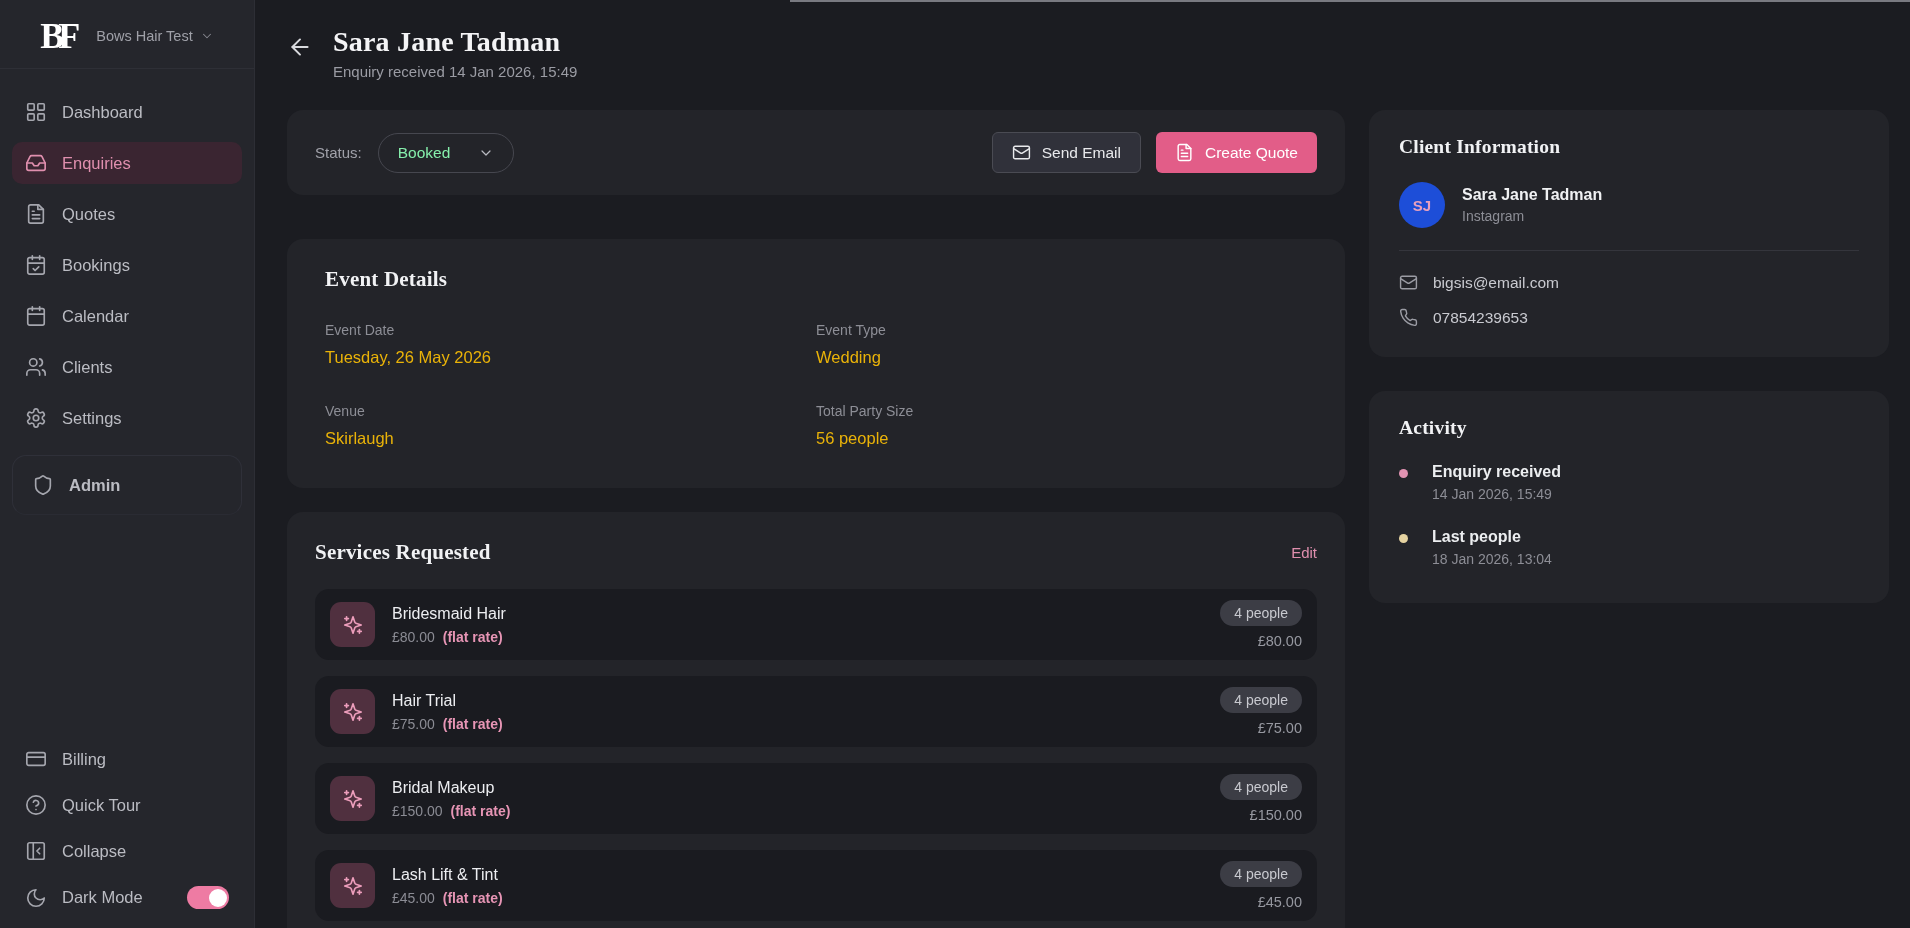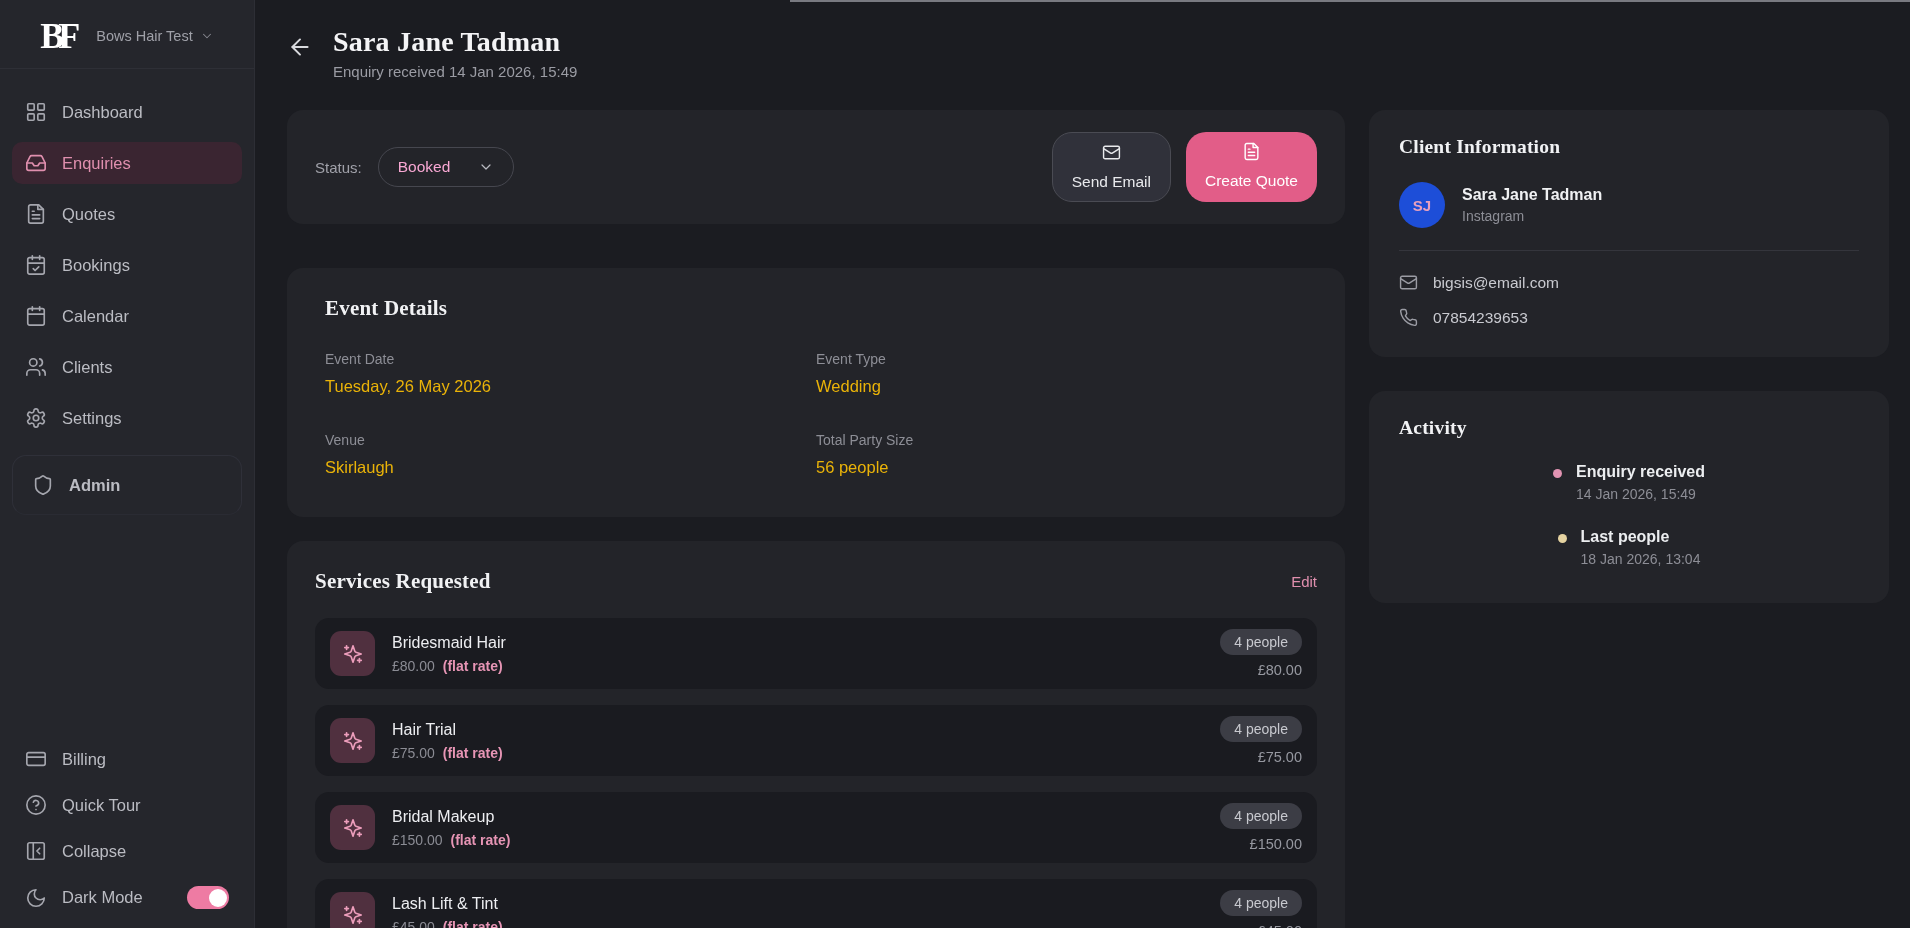"Booked" .status-select { color: #f9a8d4 -> #86efac }
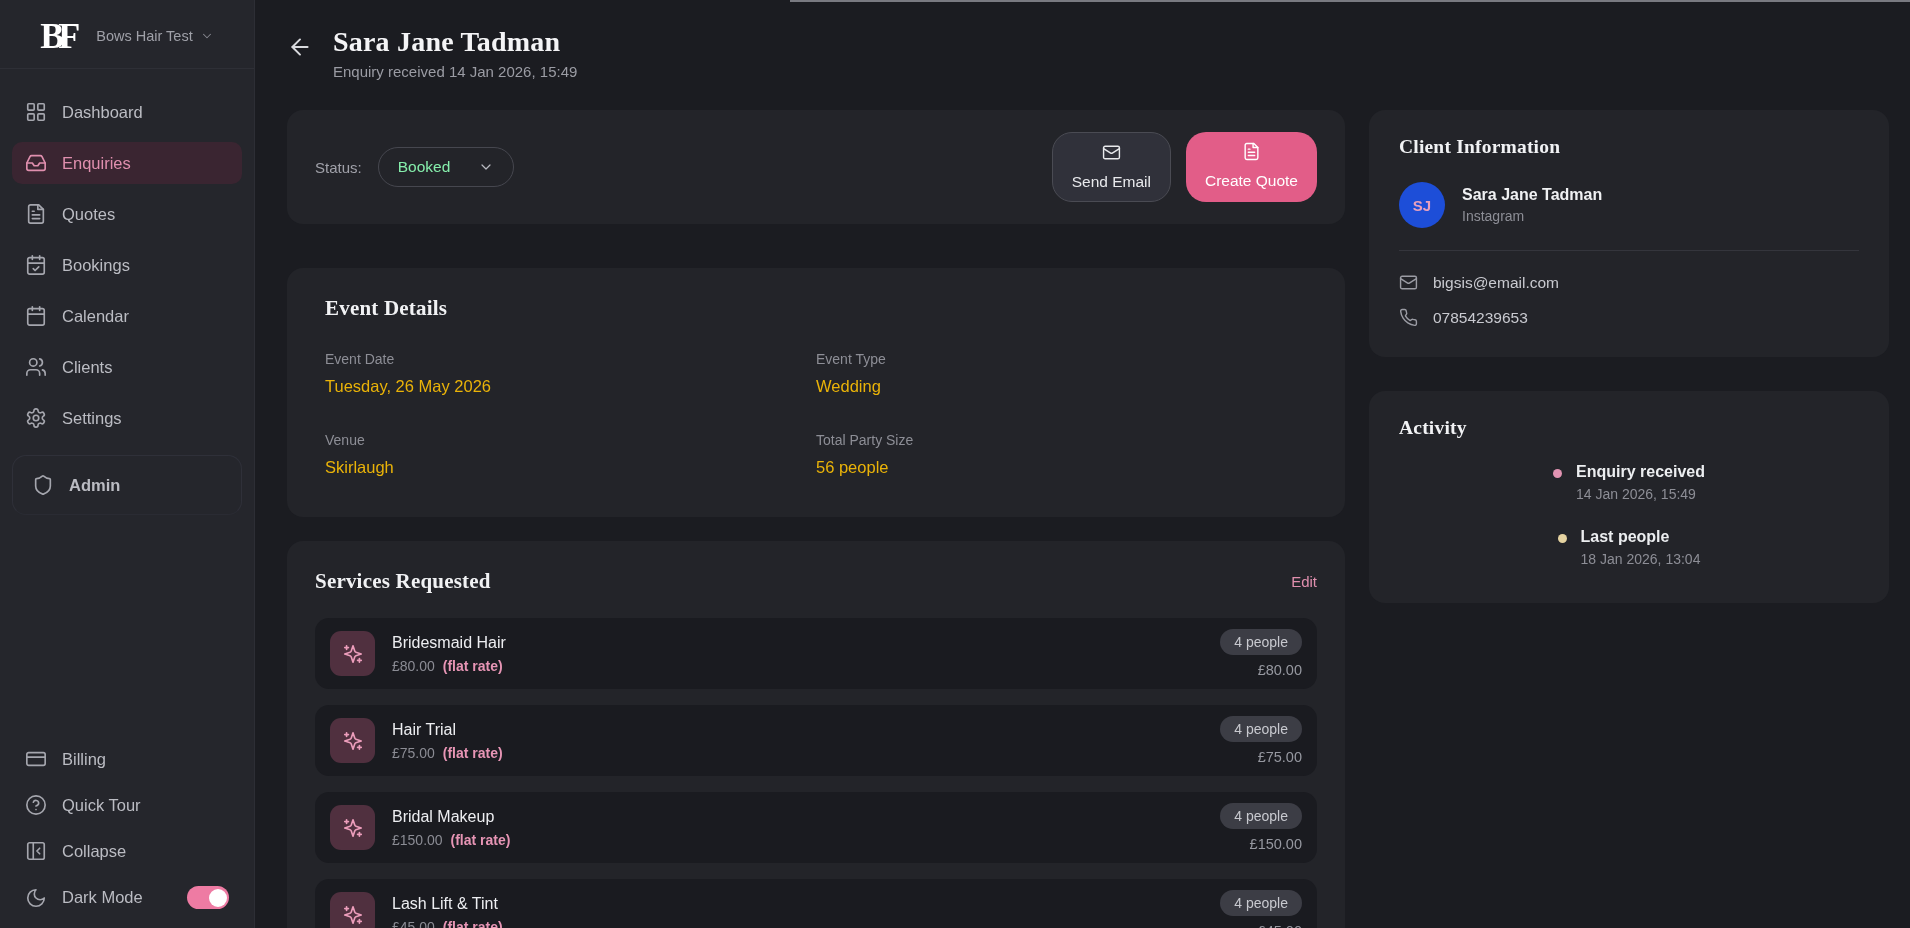"Send Email" .btn { border-radius: 20px -> 6px; flex-direction: column -> none }
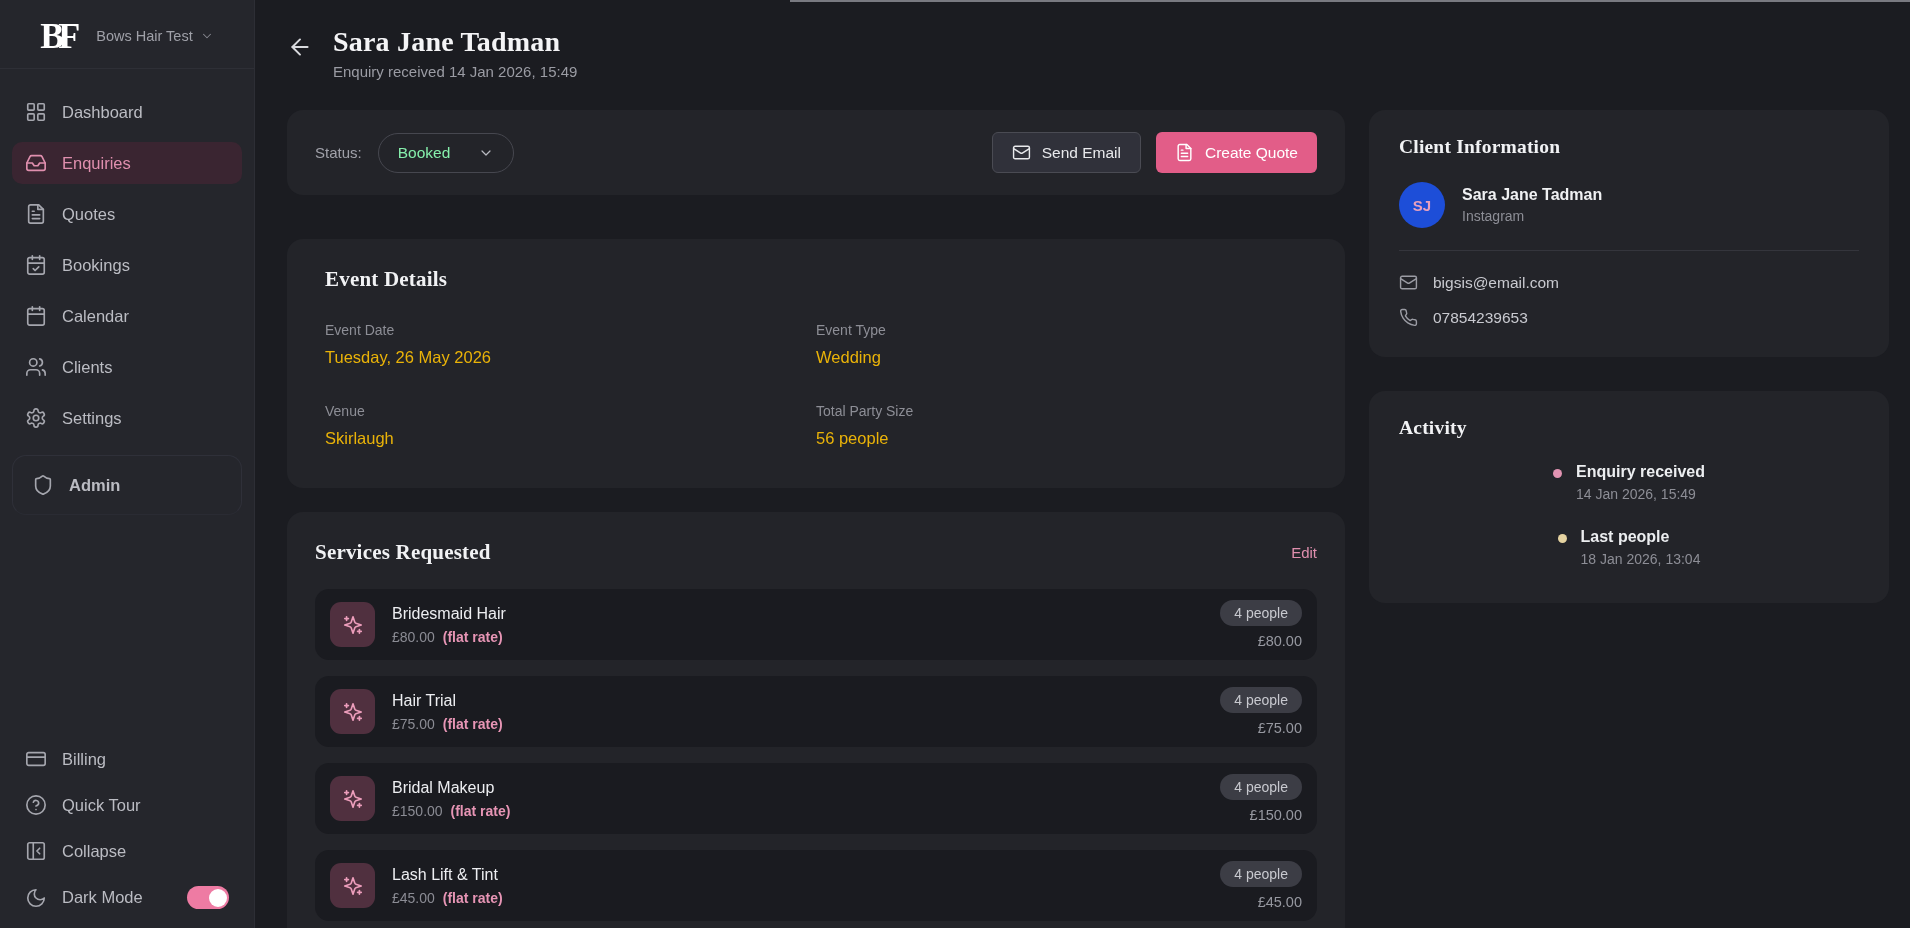"Enquiry received" .activity-item { gap: 14px -> 24px; justify-content: center -> none }
